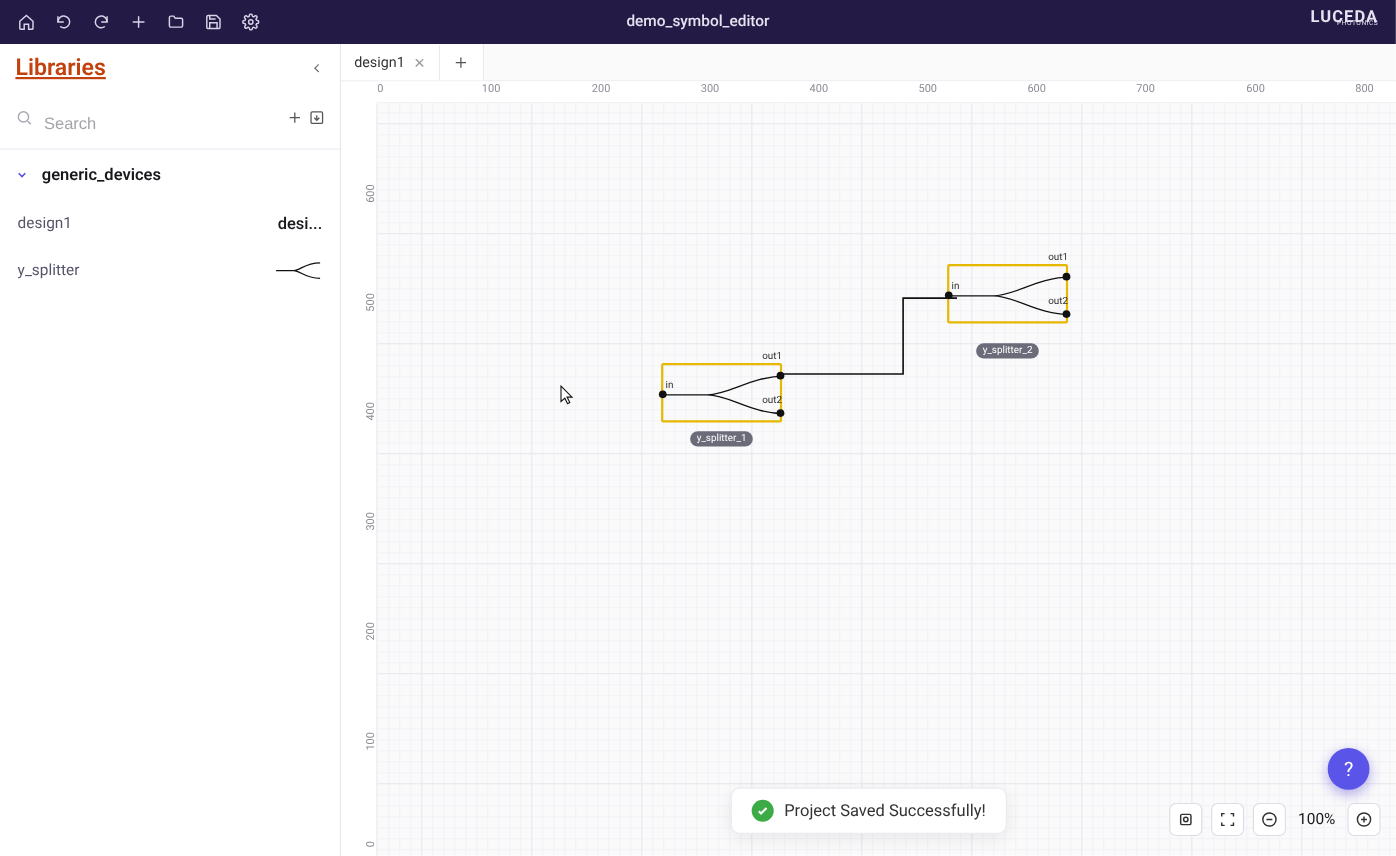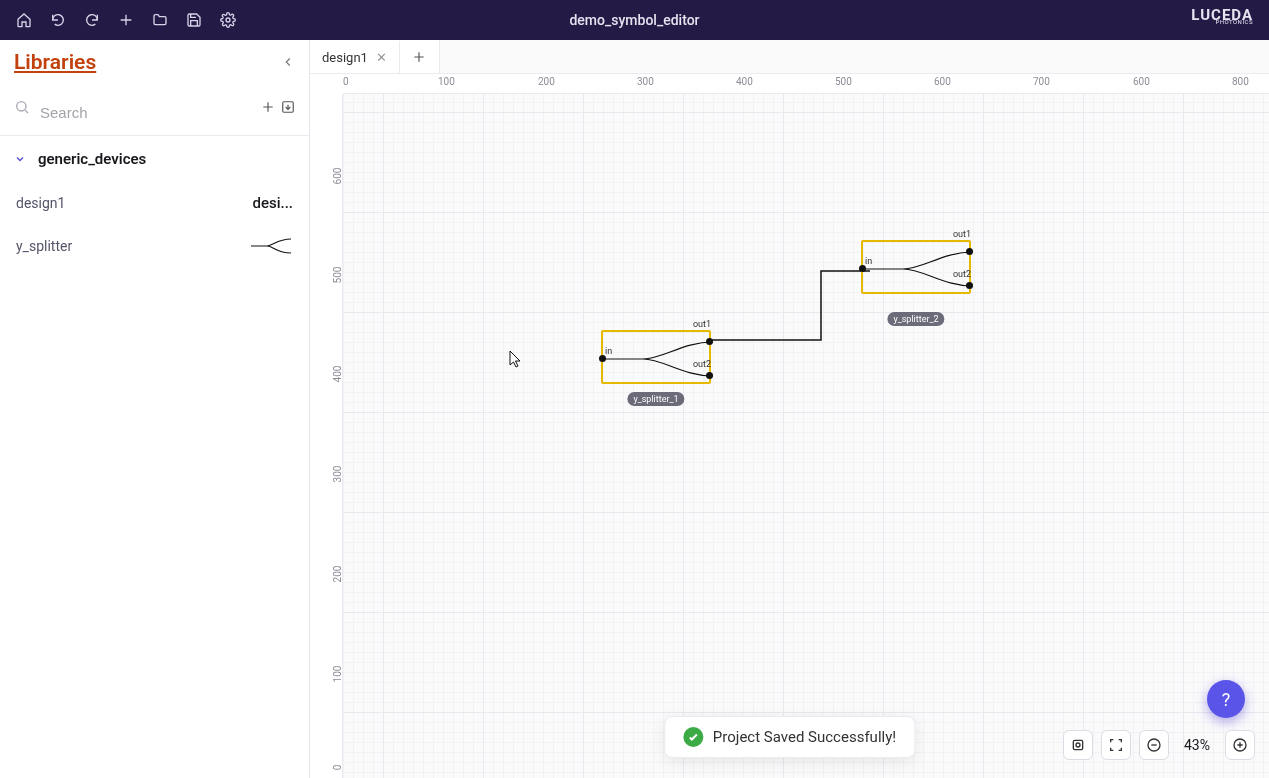"43%" div.zlabel { text: 43% -> 100% }
